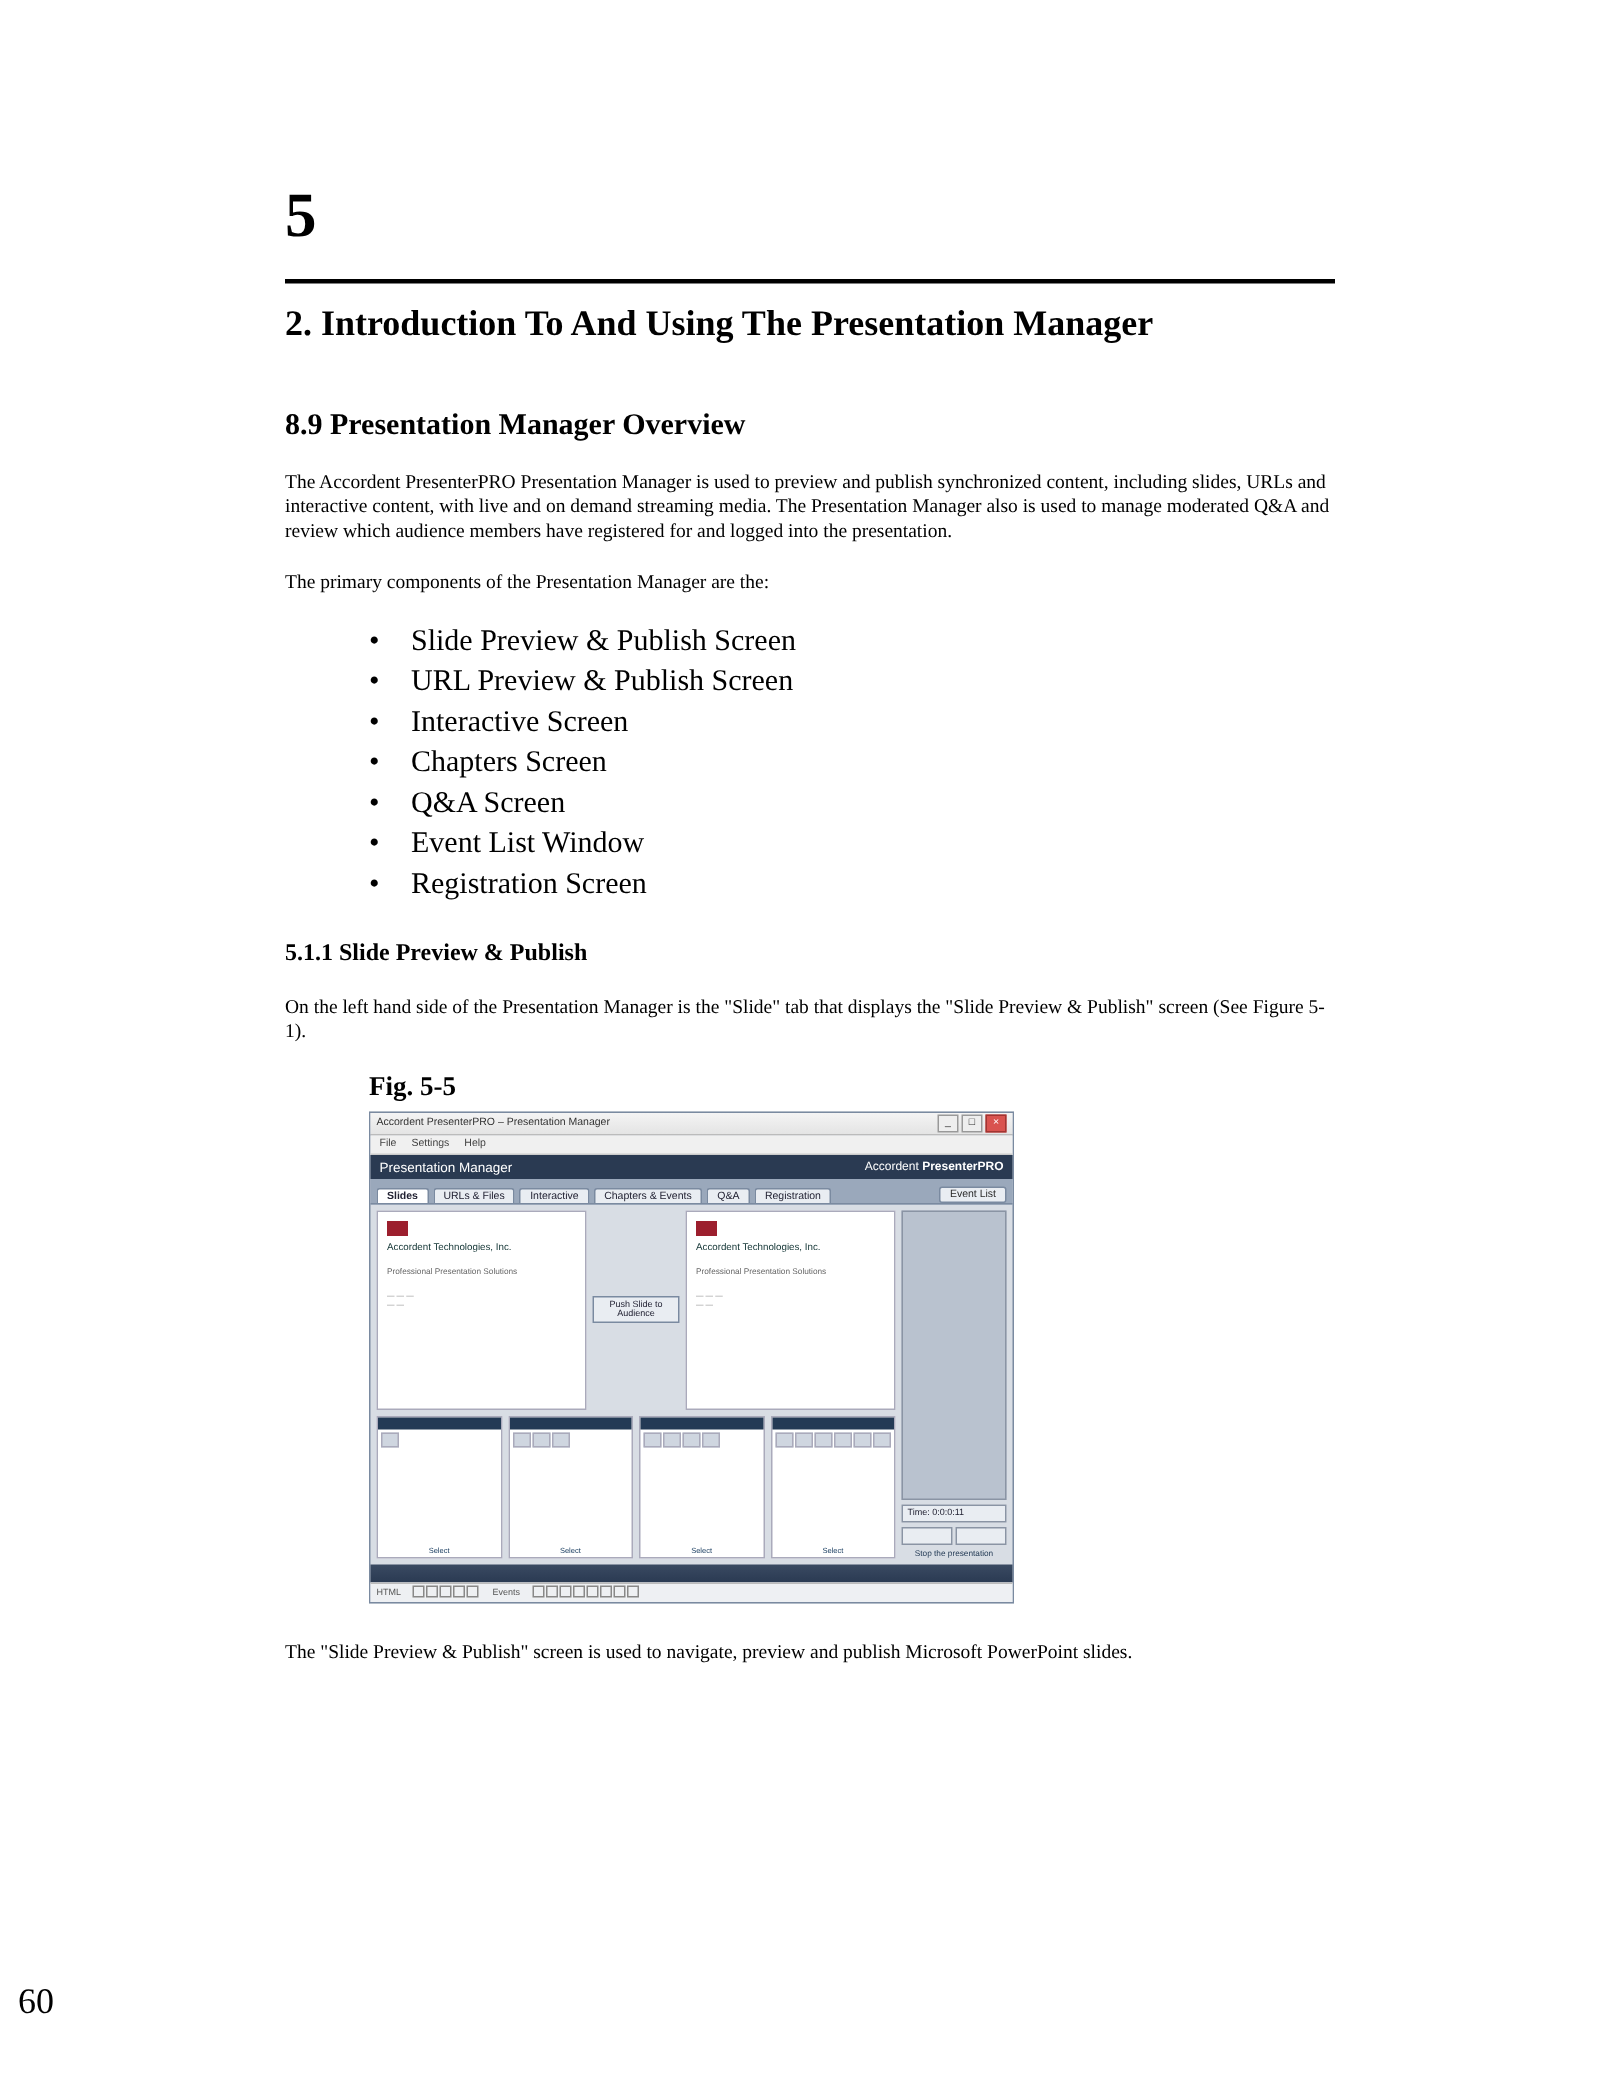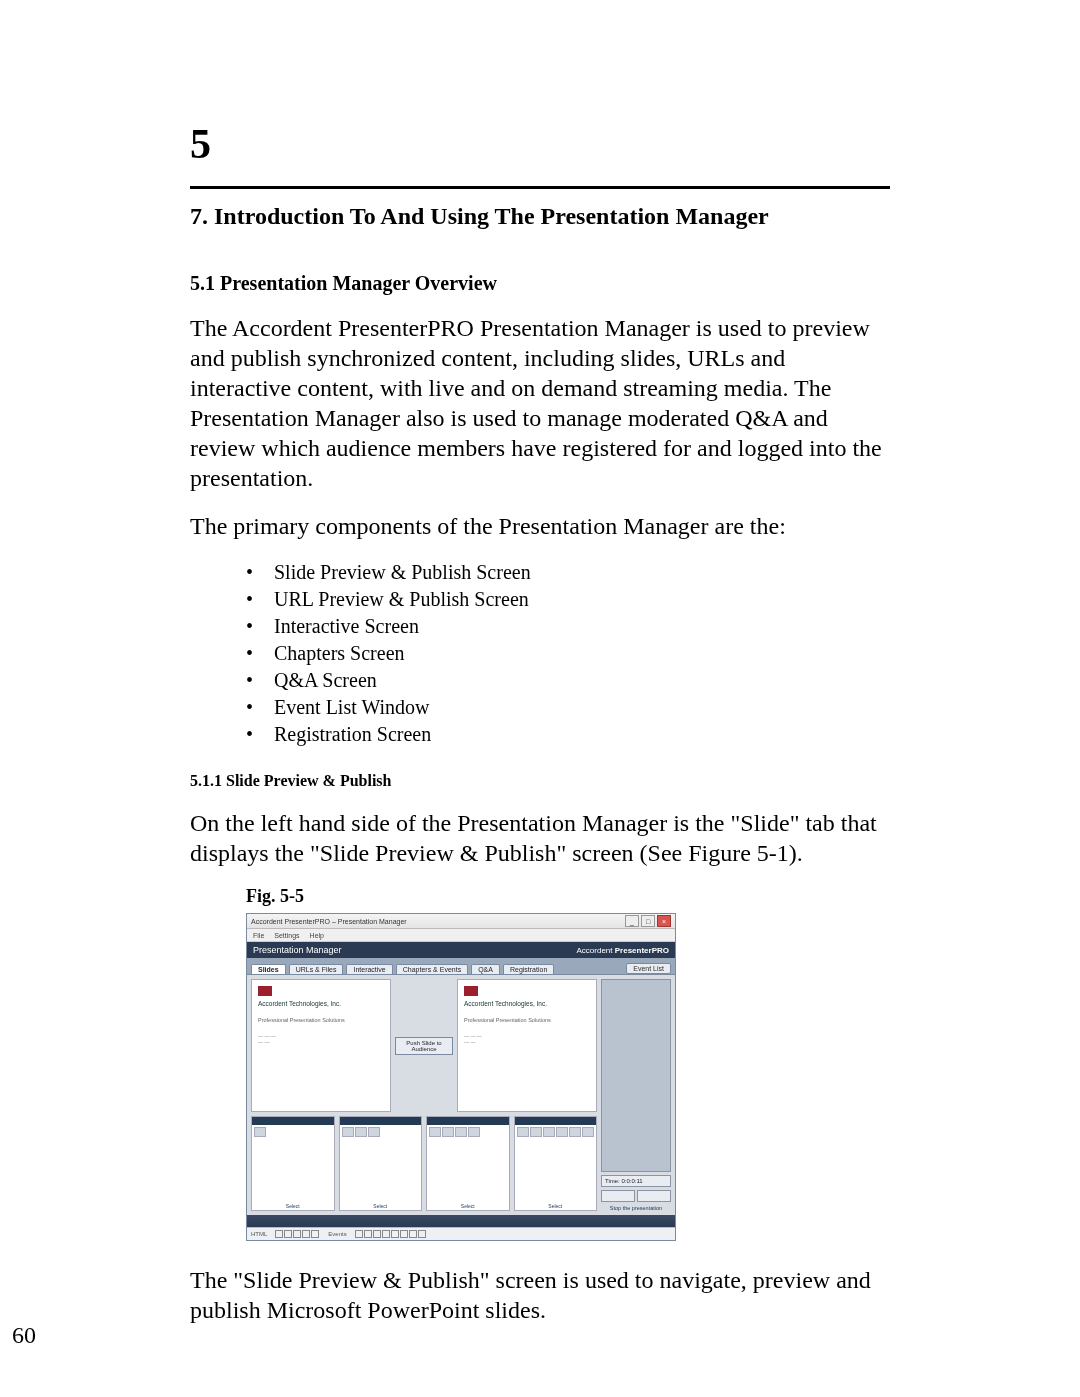"7. Introduction To And Using" div.section-title { text: 7 -> 2 }
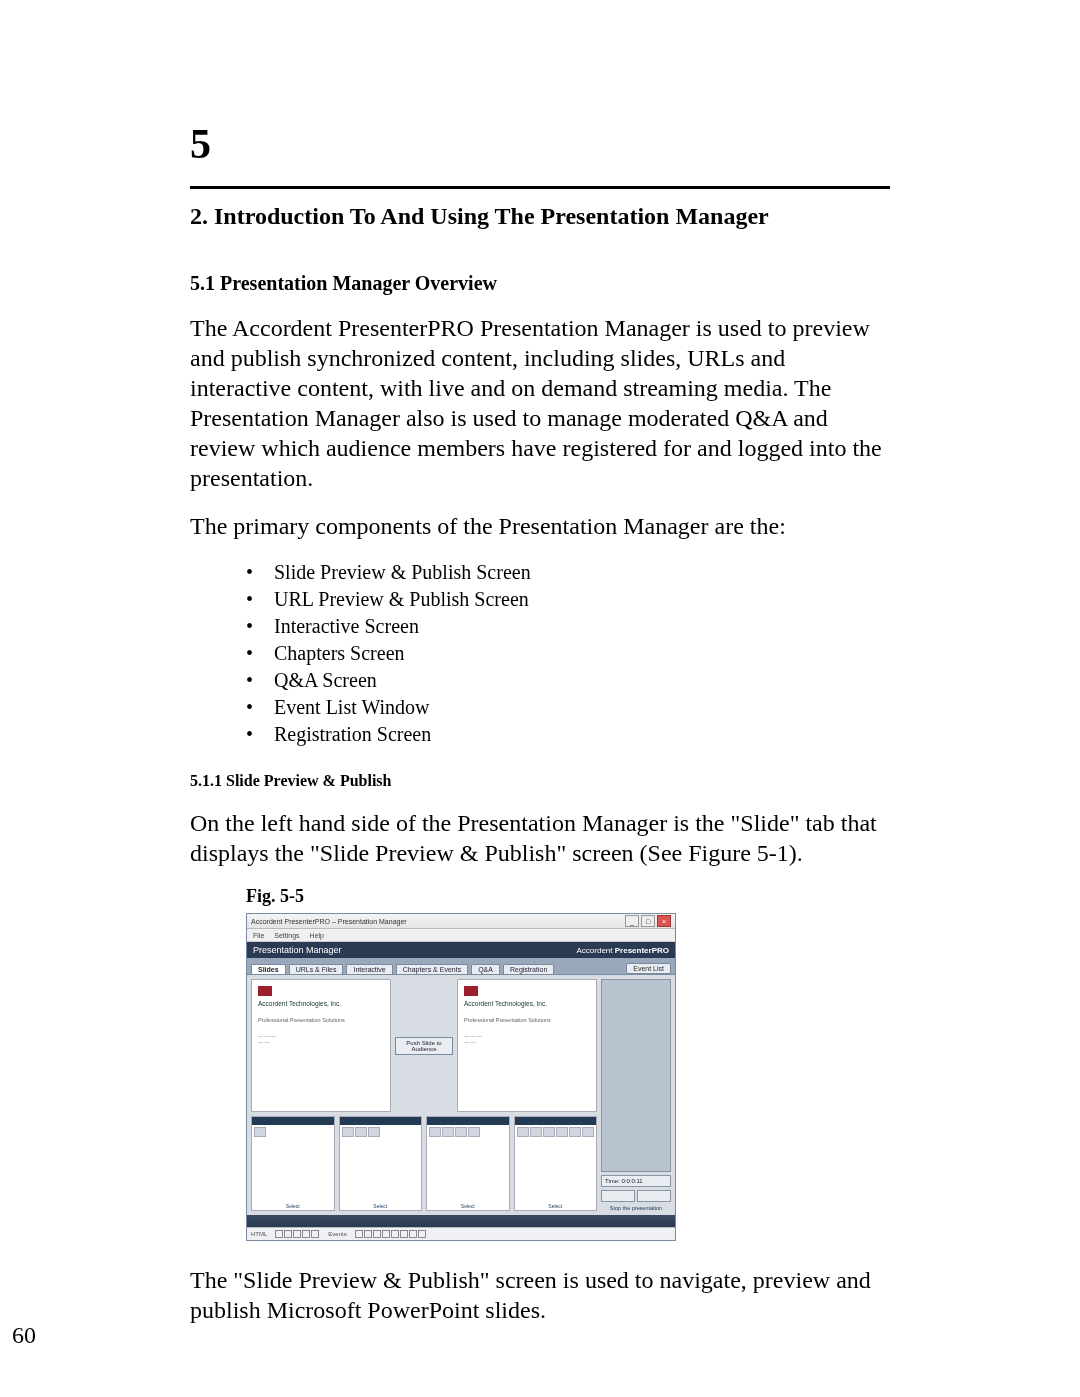"5.1 Presentation Manager Overview" div.subsection-title { text: 5.1 -> 8.9 }
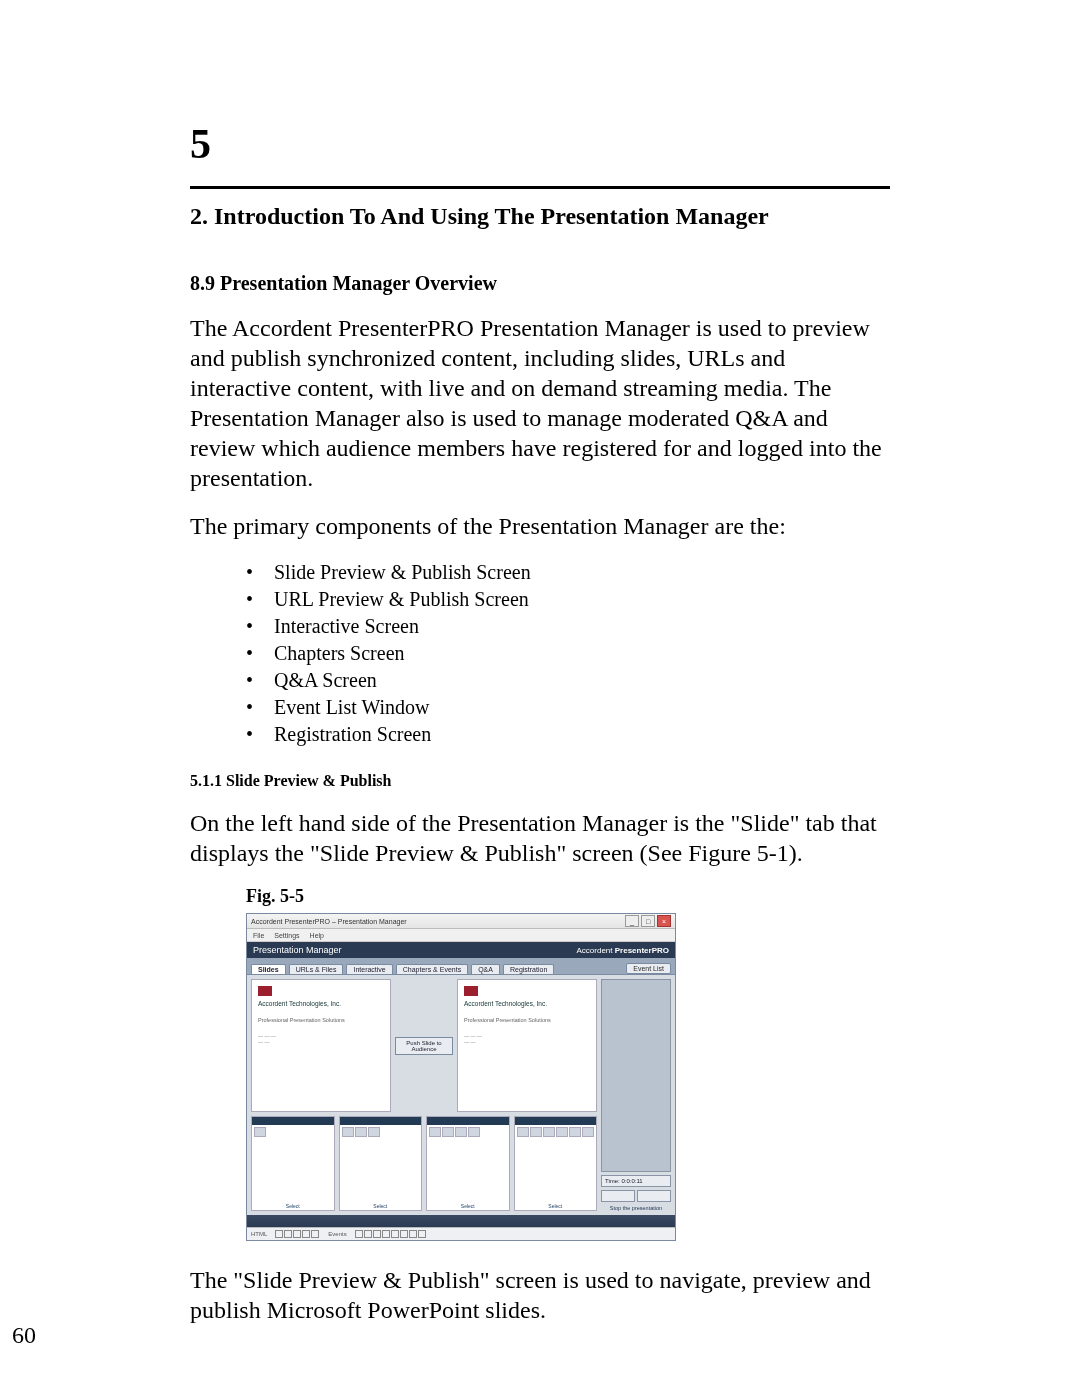"The Accordent PresenterPRO Presentation" p.body { font-size: 24px -> 13px }
